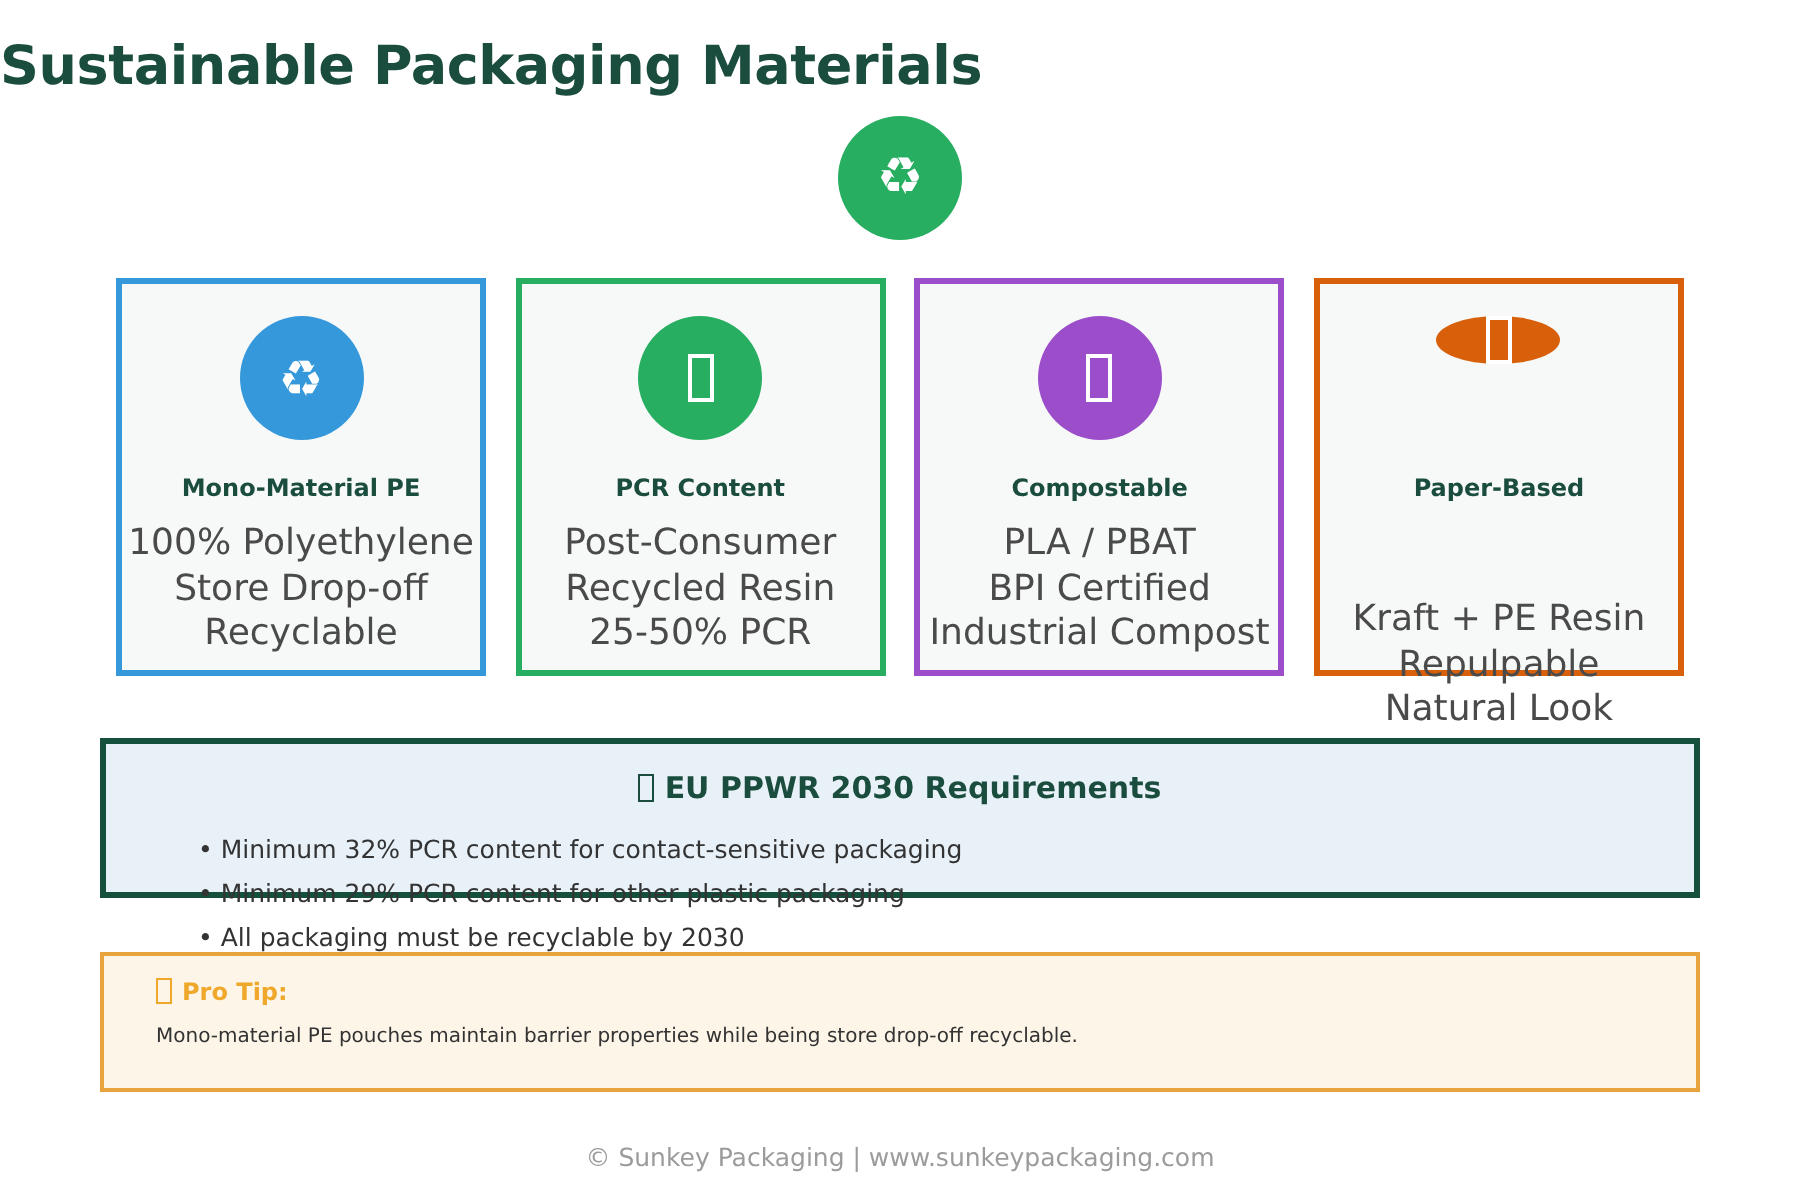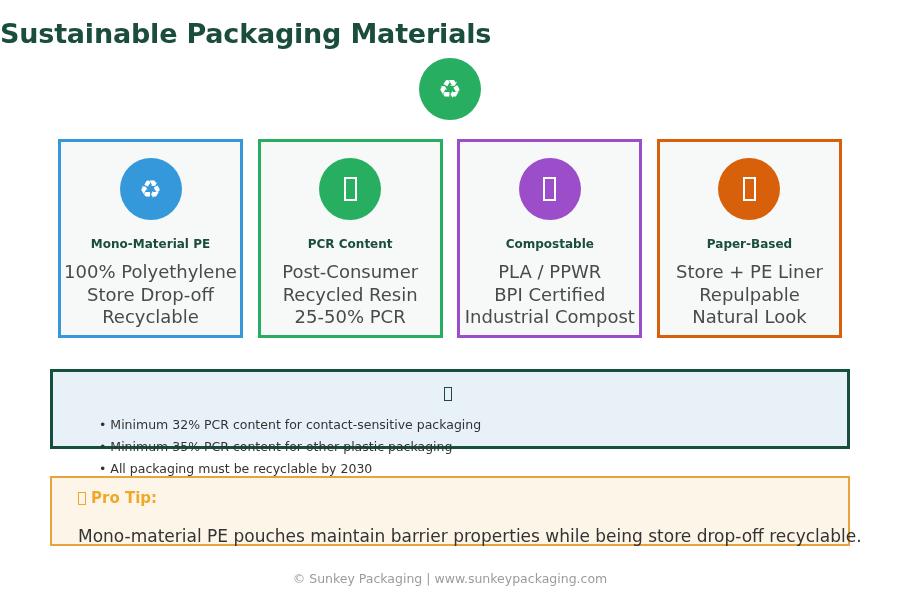"Paper-Based" div.card { gap: none -> 38px }
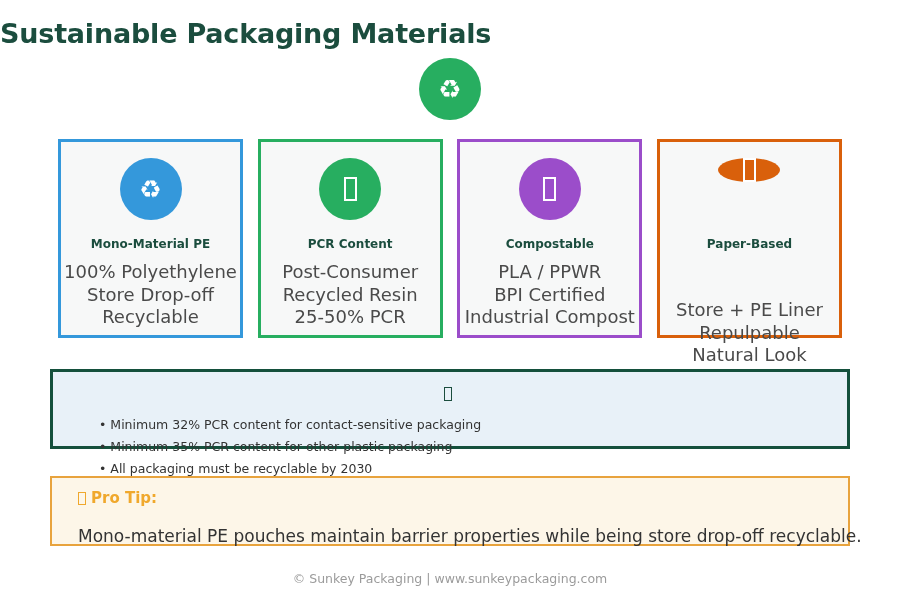"PLA / PPWR" div.card-line { text: PPWR -> PBAT }
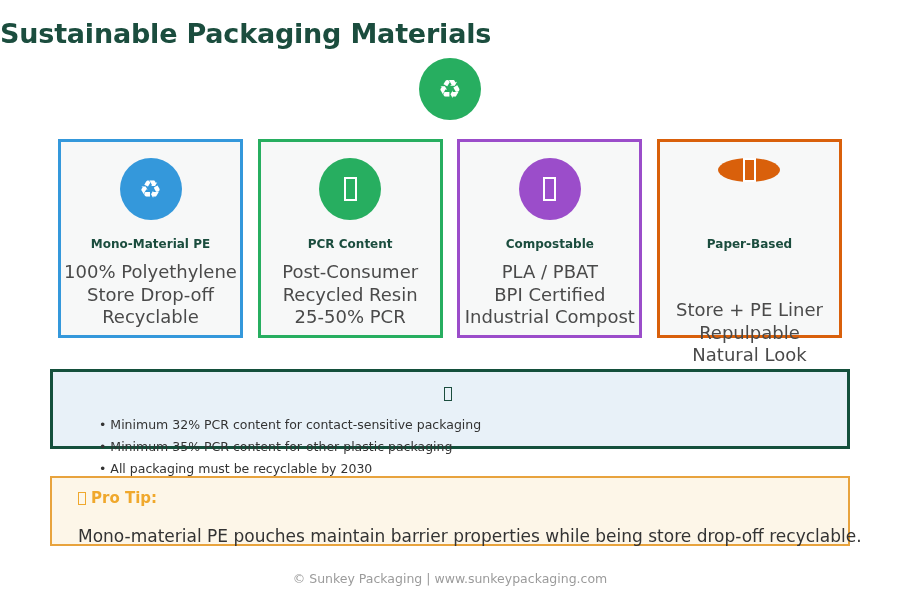"Store + PE Liner" div.card-line { text: Store + PE Liner -> Kraft + PE Resin }
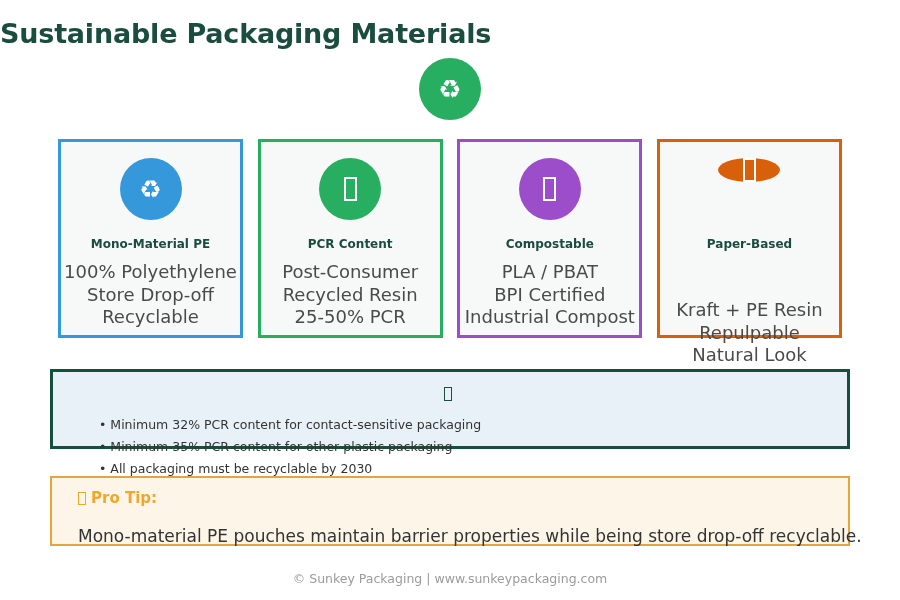"EU PPWR 2030 Requirements" span { html: none -> <span>EU PPWR 2030 Requirements</span> }
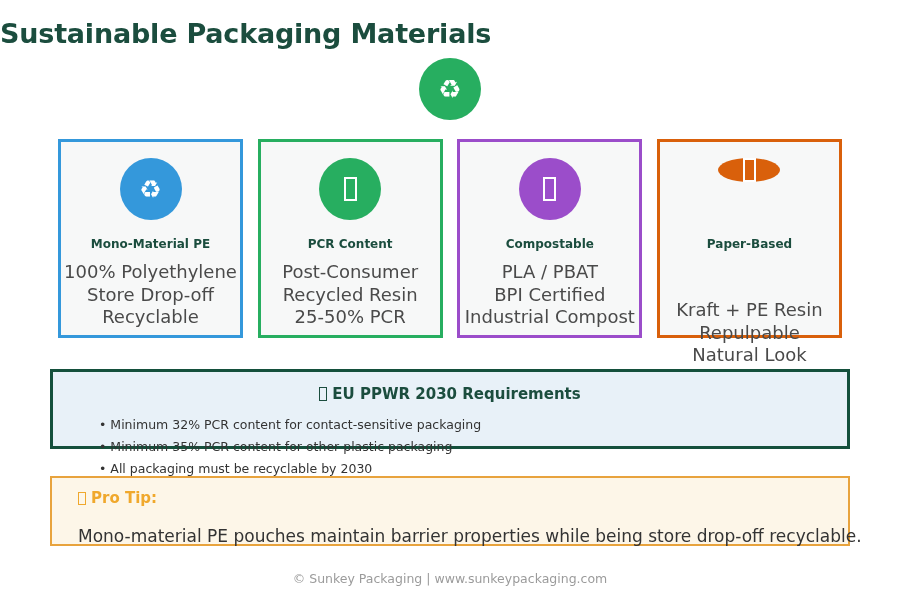"• Minimum 35% PCR content" div.notice-bullet { text: 35% -> 29% }
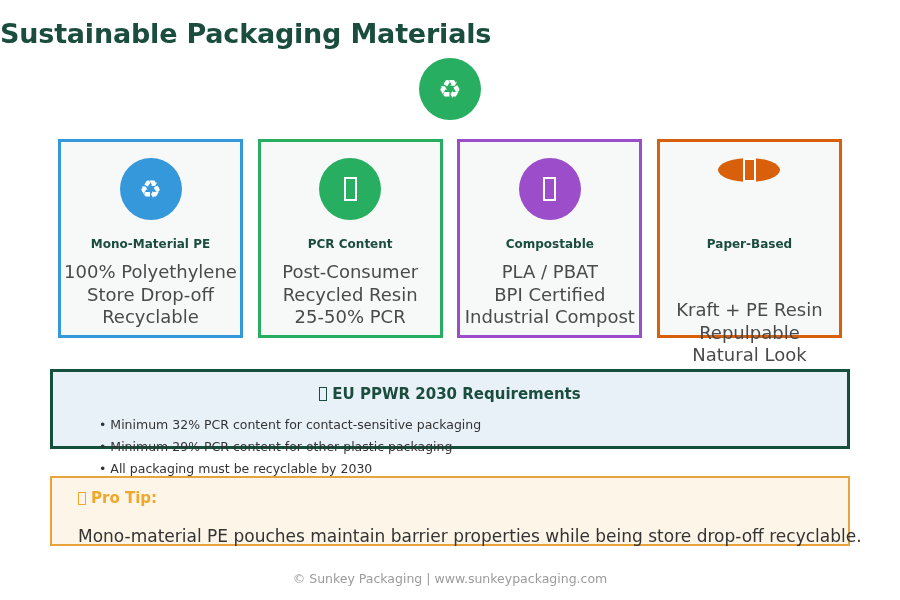"Pro Tip:" .tip-title { font-size: 15px -> 12px }
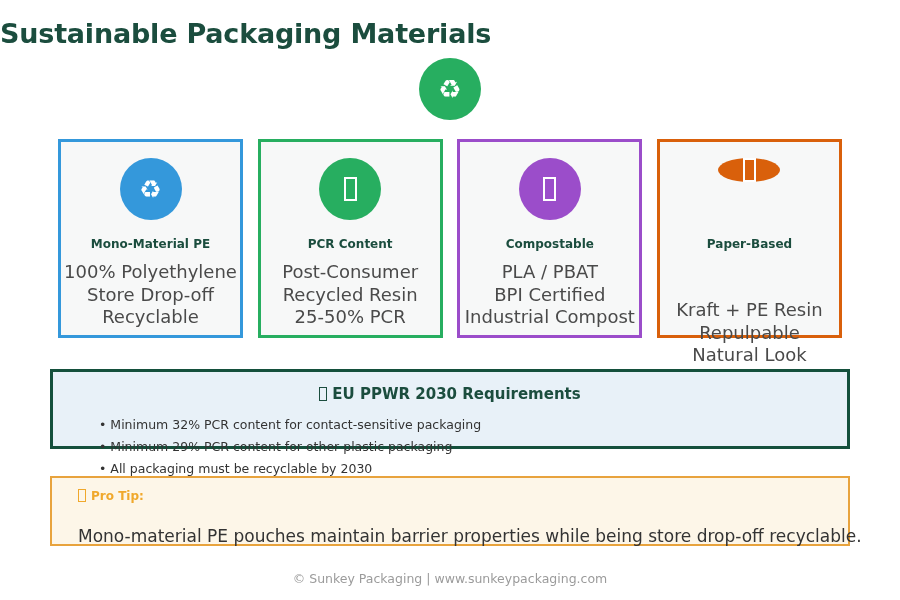"Mono-material PE pouches maintain" .tip-body { font-size: 17px -> 10px; top: 526px -> 513px }
